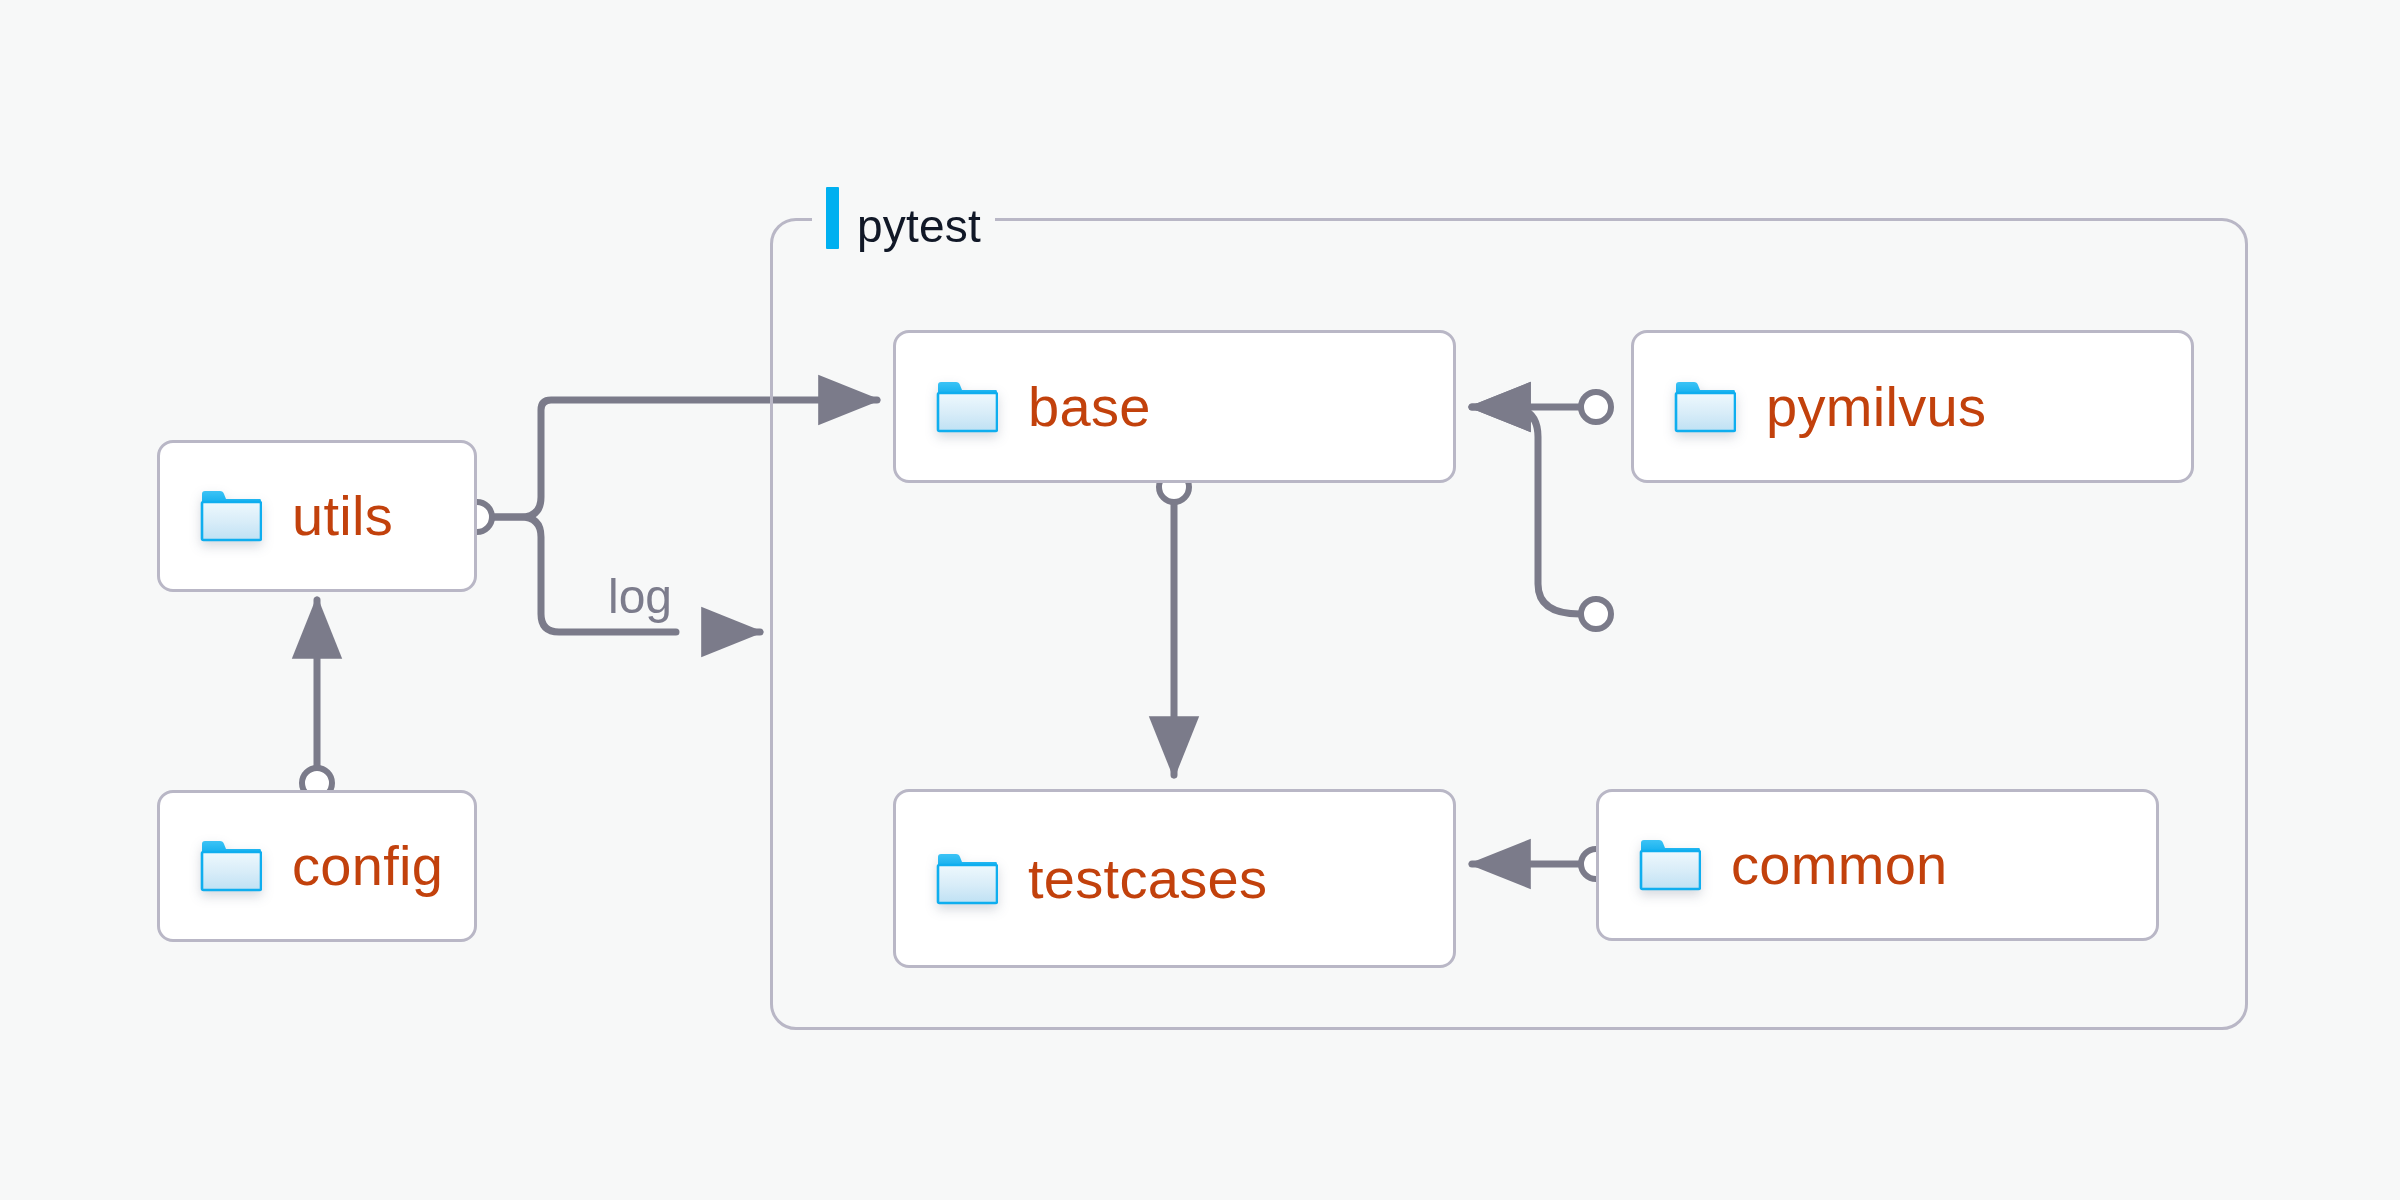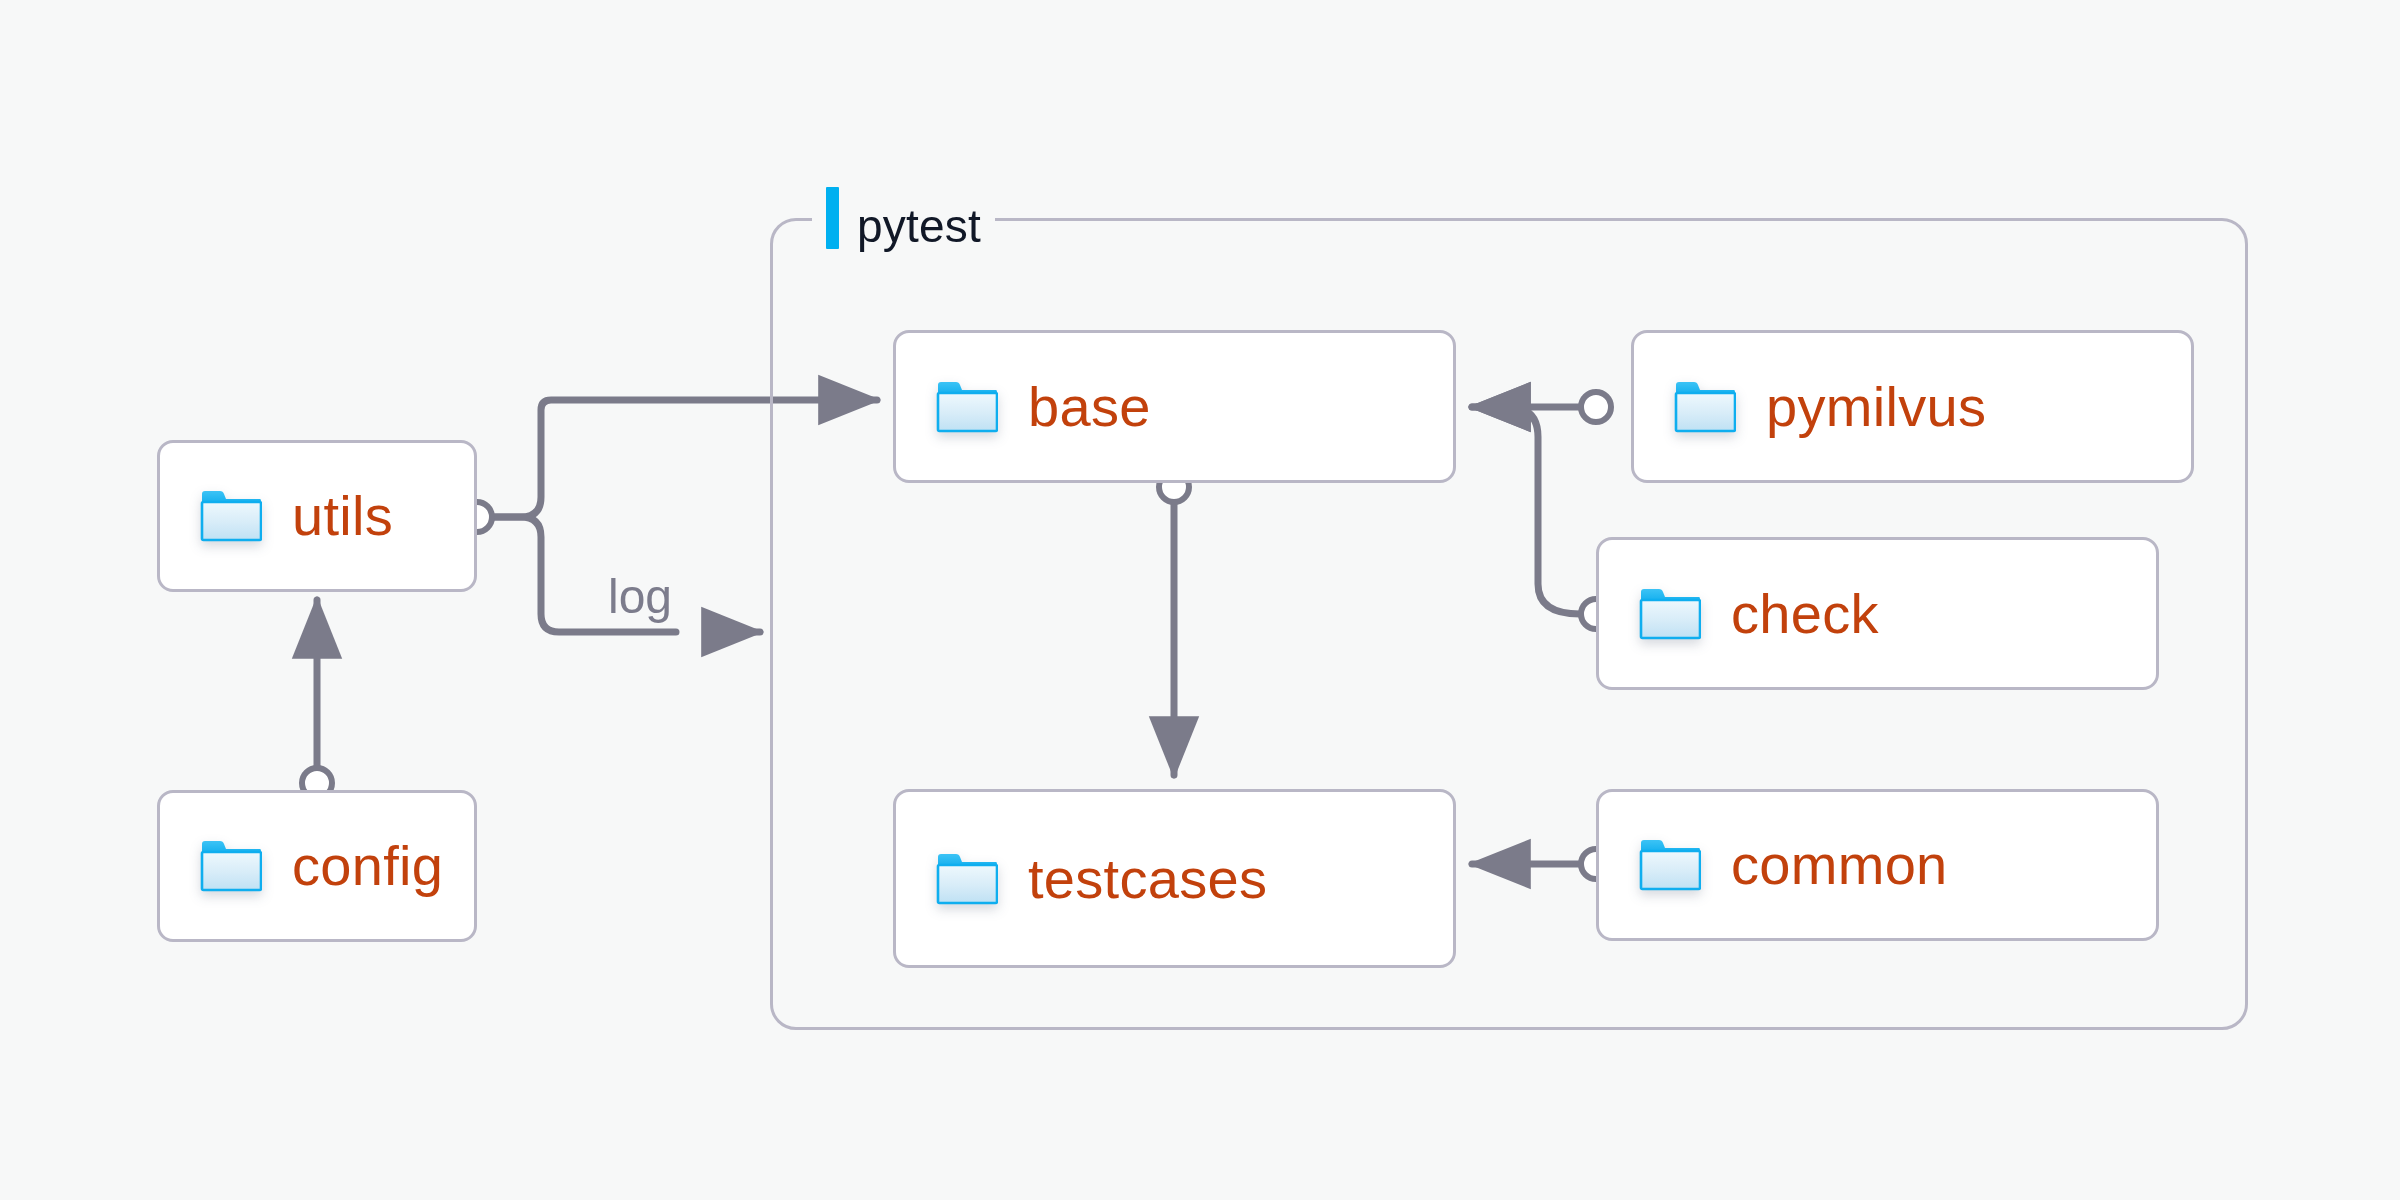"check" div.node { html: <div> <span> <svg> <path></path> <rect></rect> </svg> </span> <span>check</span> </div> -> none }
